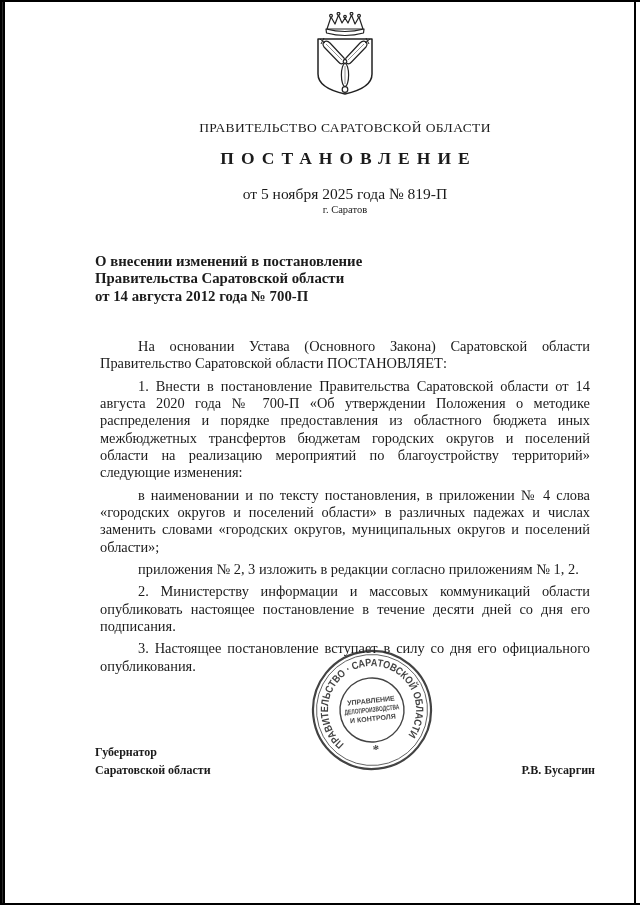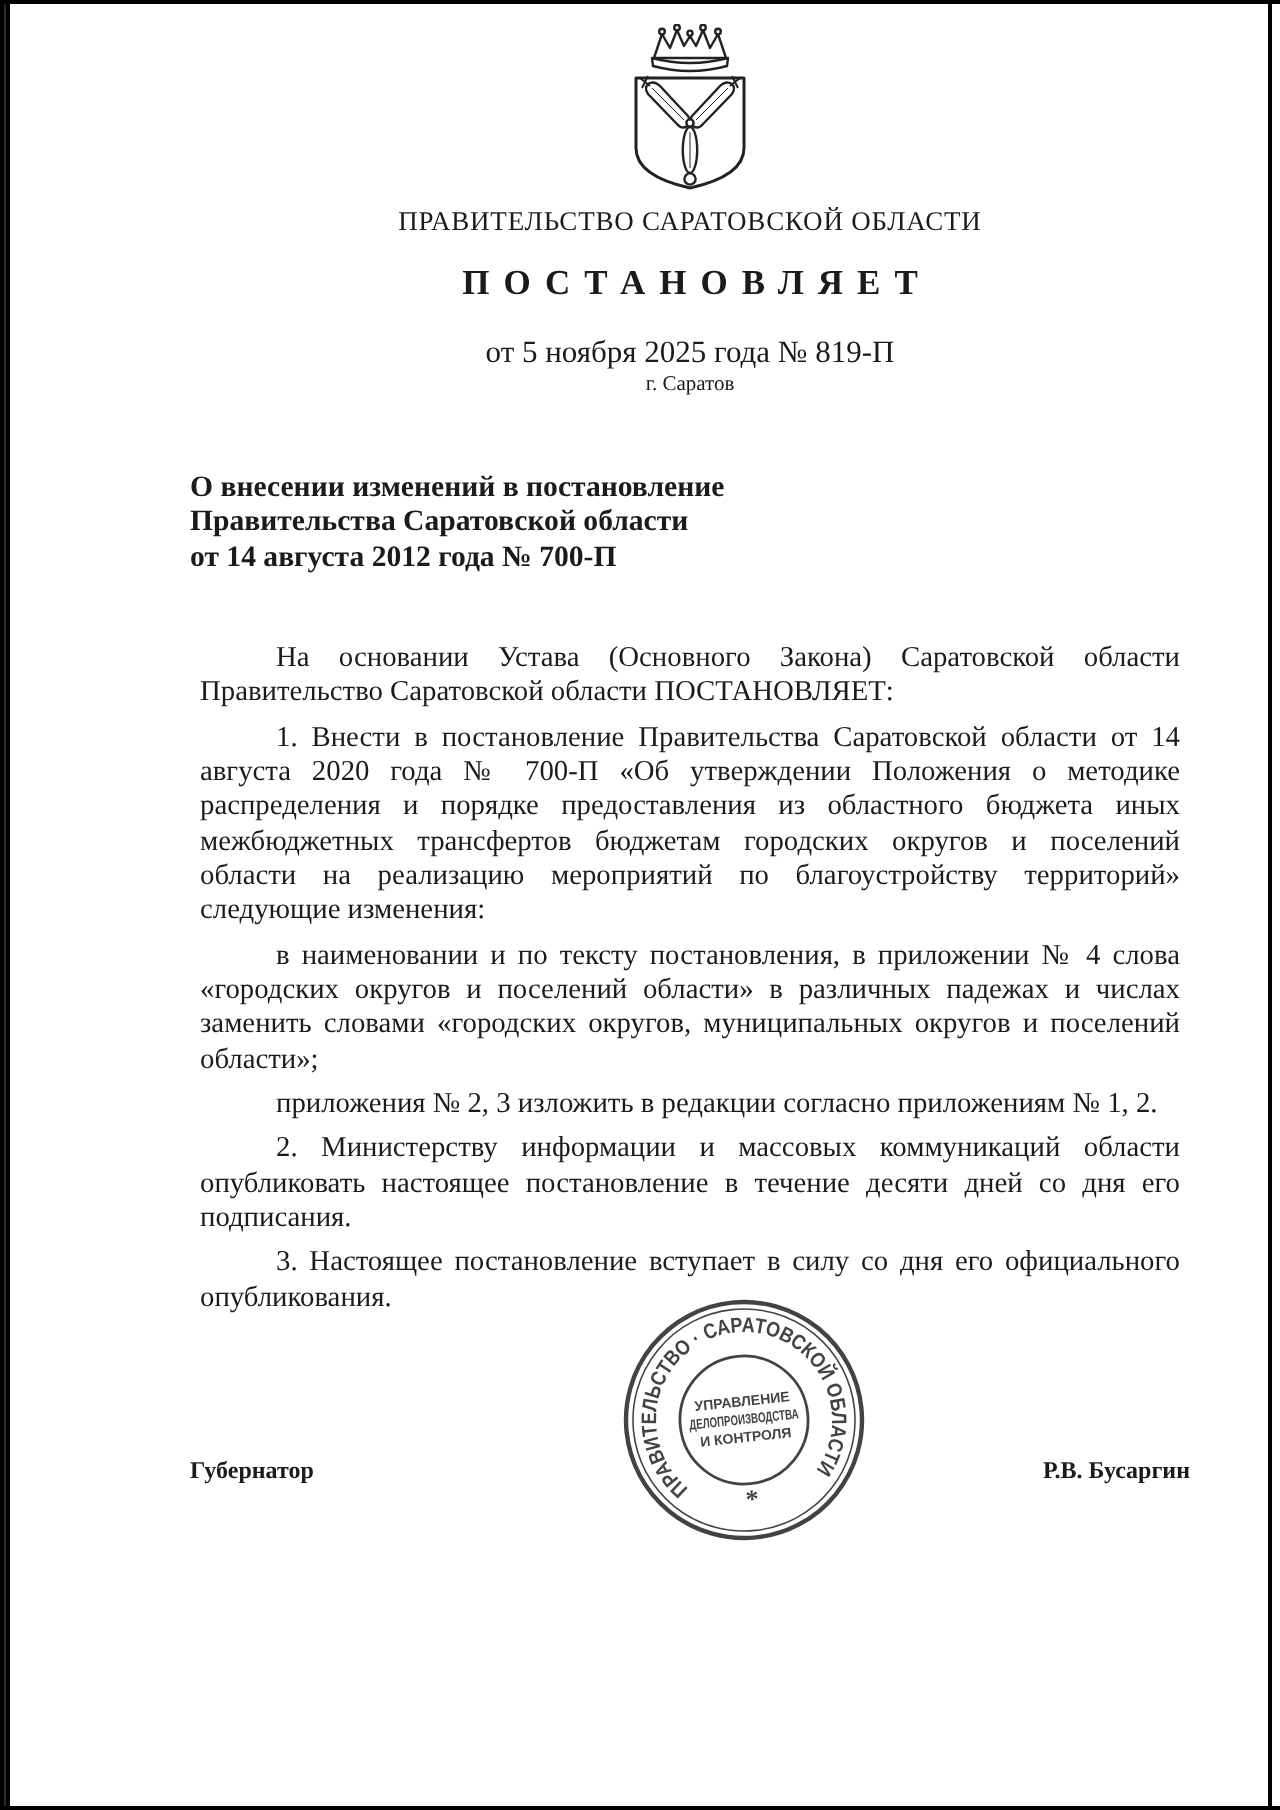"ПРАВИТЕЛЬСТВО САРАТОВСКОЙ ОБЛАСТИ" .org-name { margin-top: 5px -> 22px }
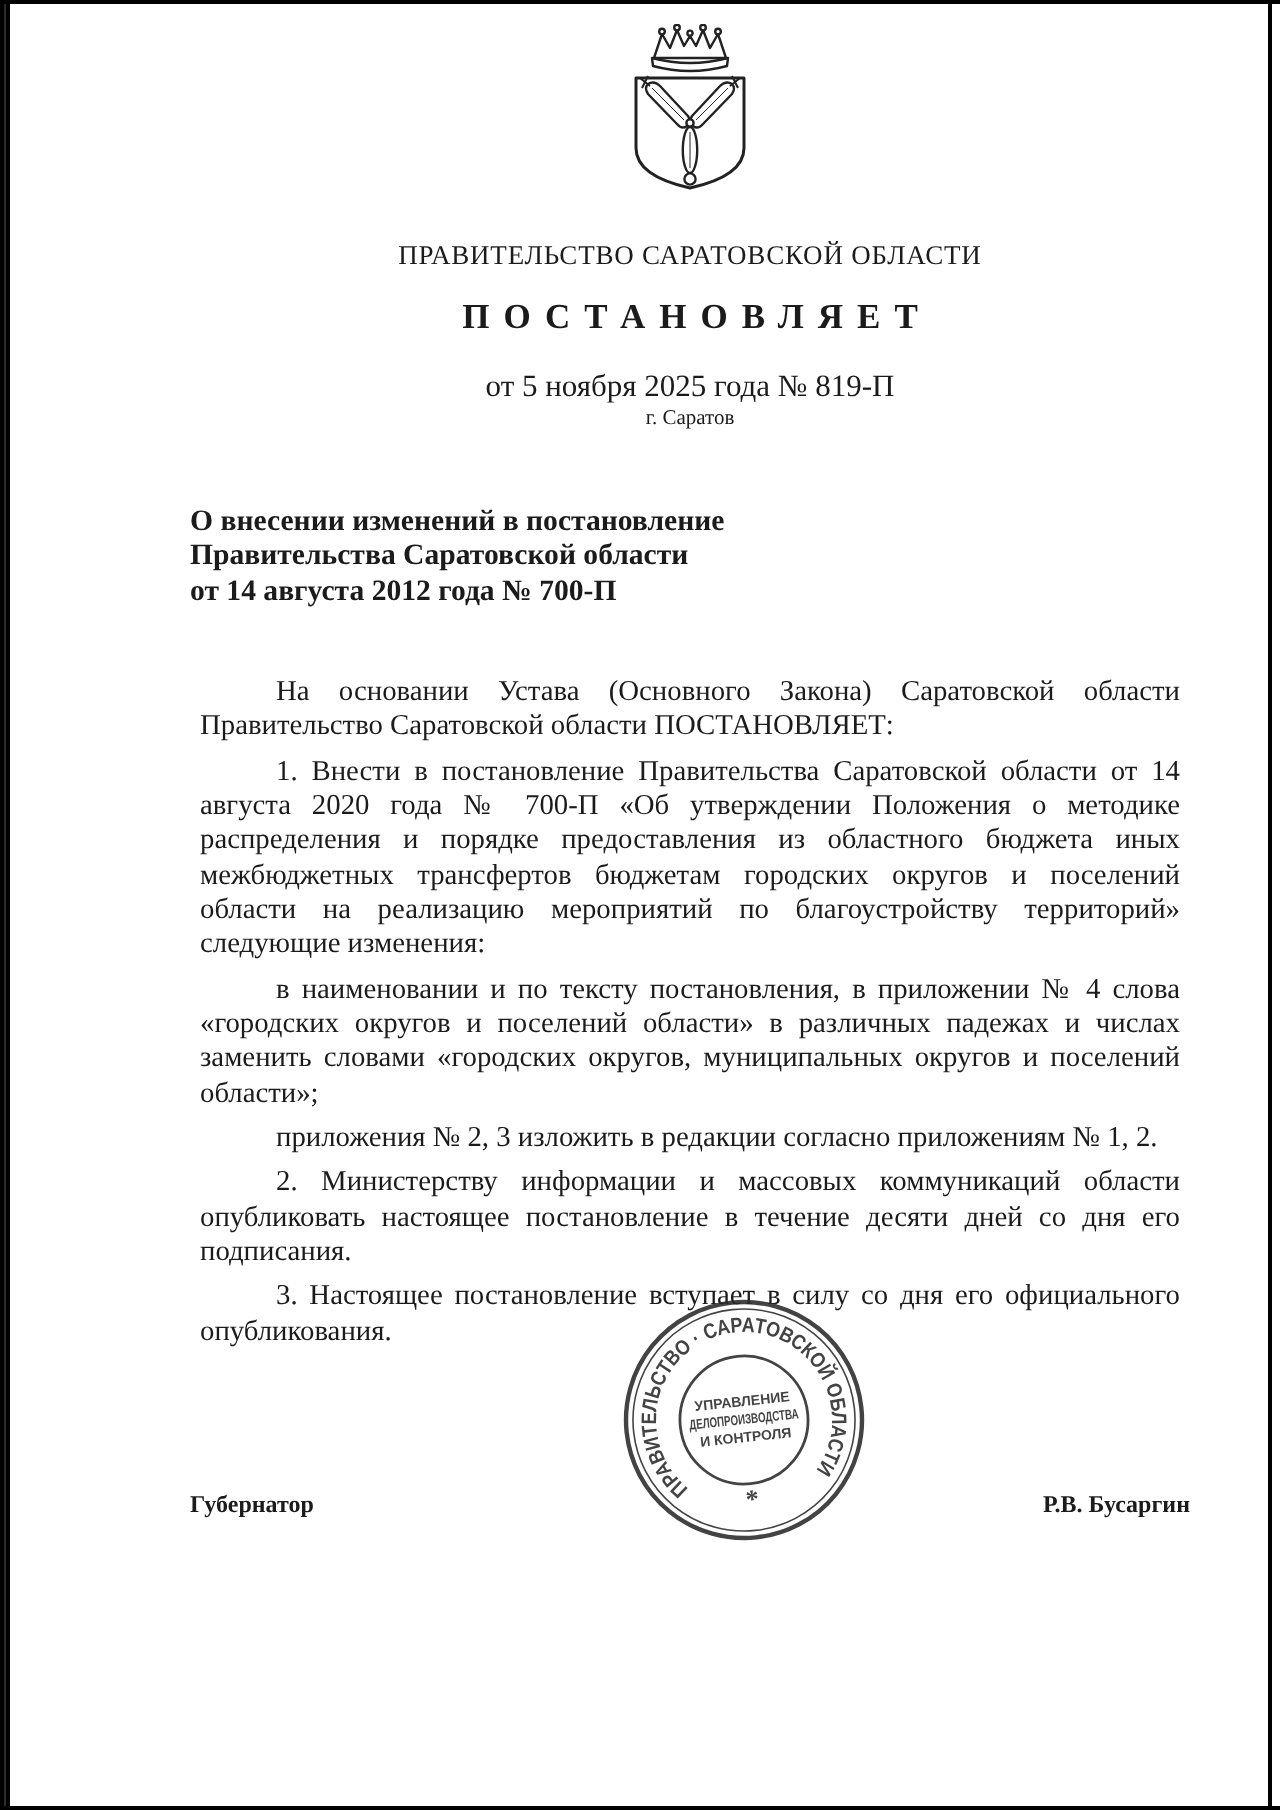"ПОСТАНОВЛЯЕТ" div.doc-type { text: ПОСТАНОВЛЯЕТ -> ПОСТАНОВЛЕНИЕ }
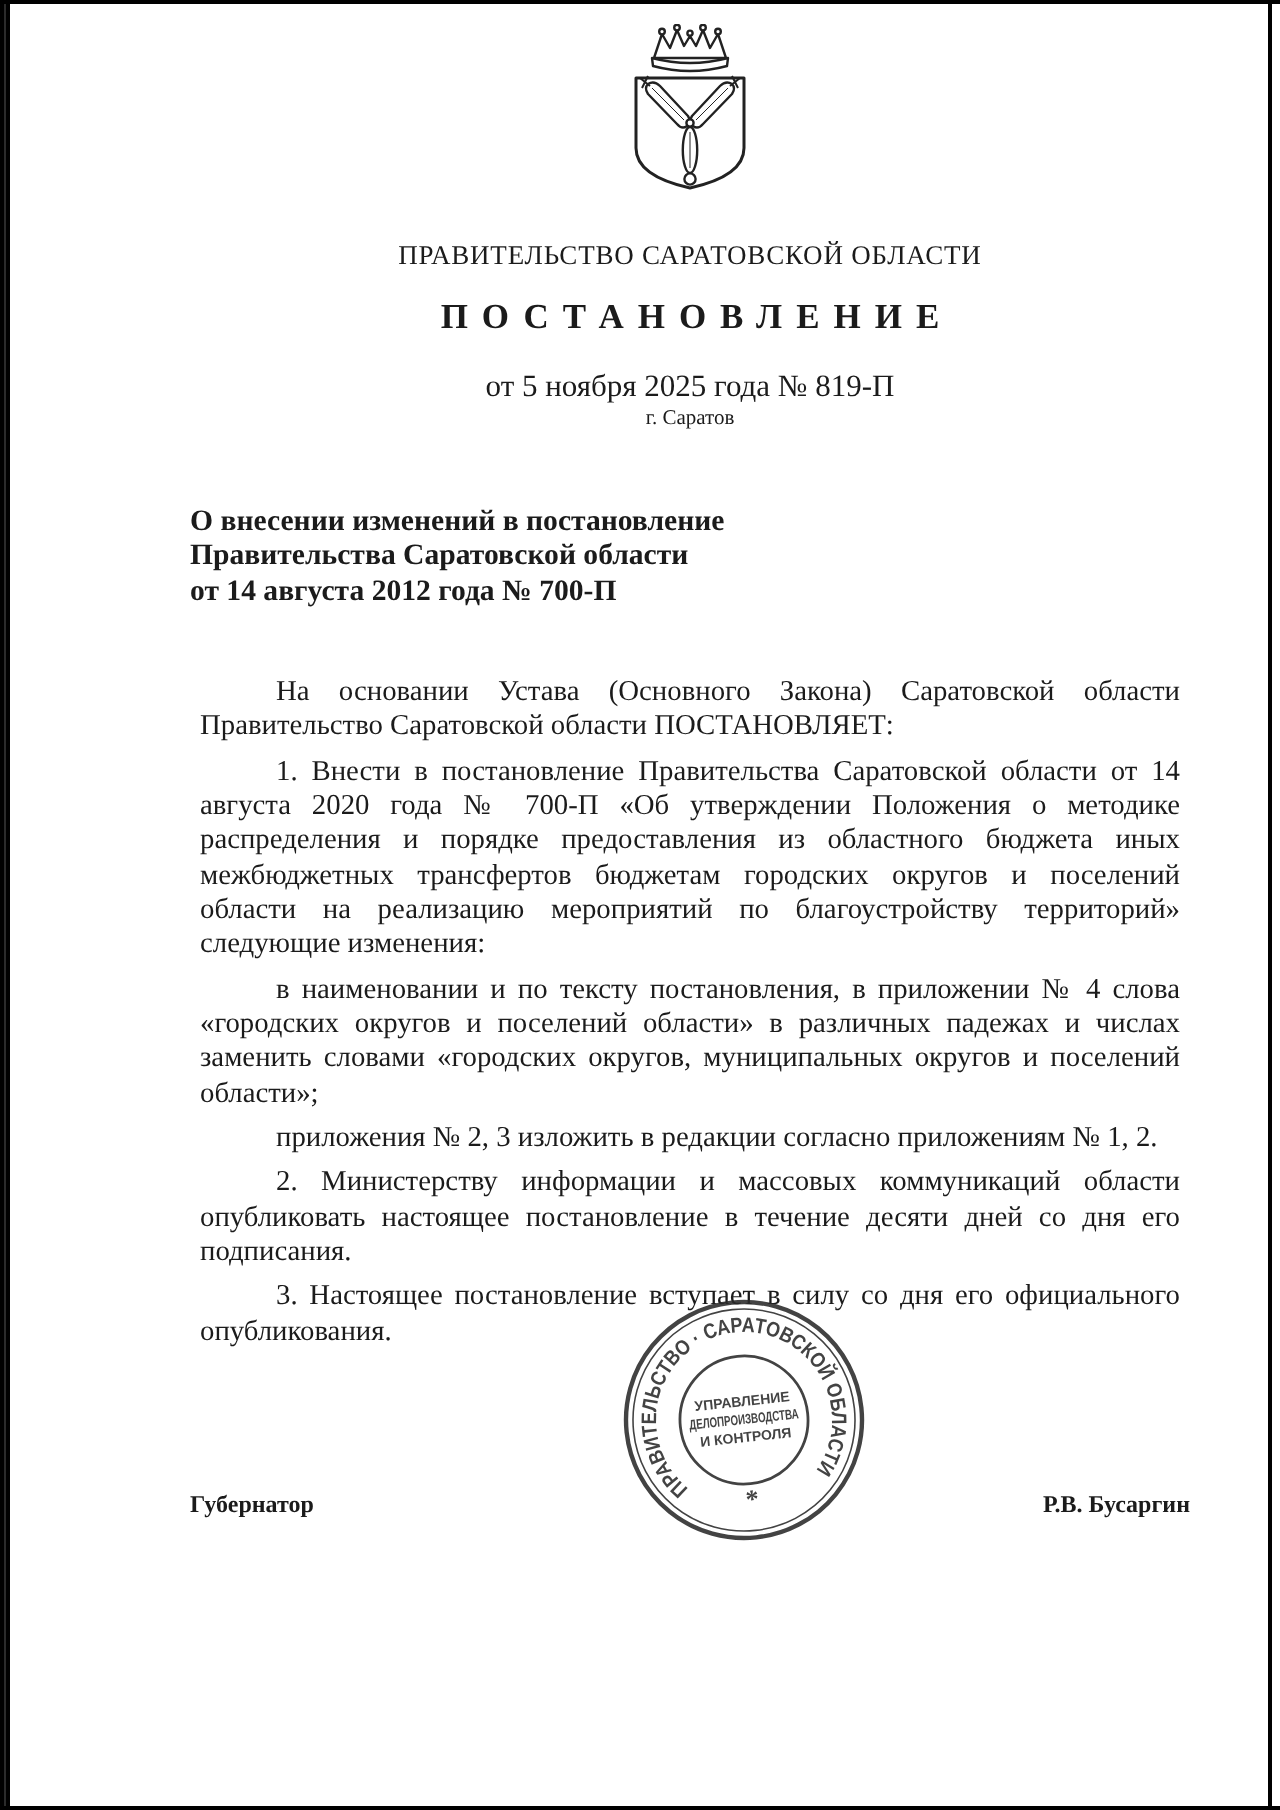"Саратовской области" div { html: none -> <div>Саратовской области</div> }
